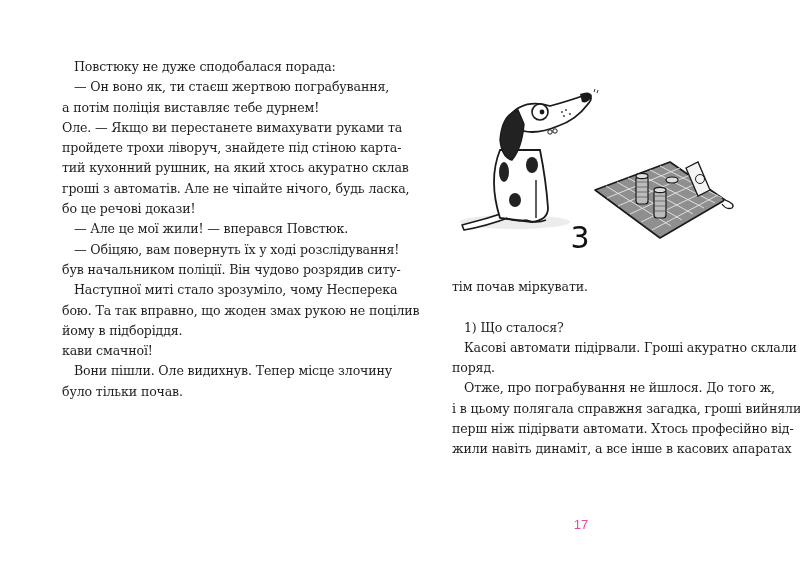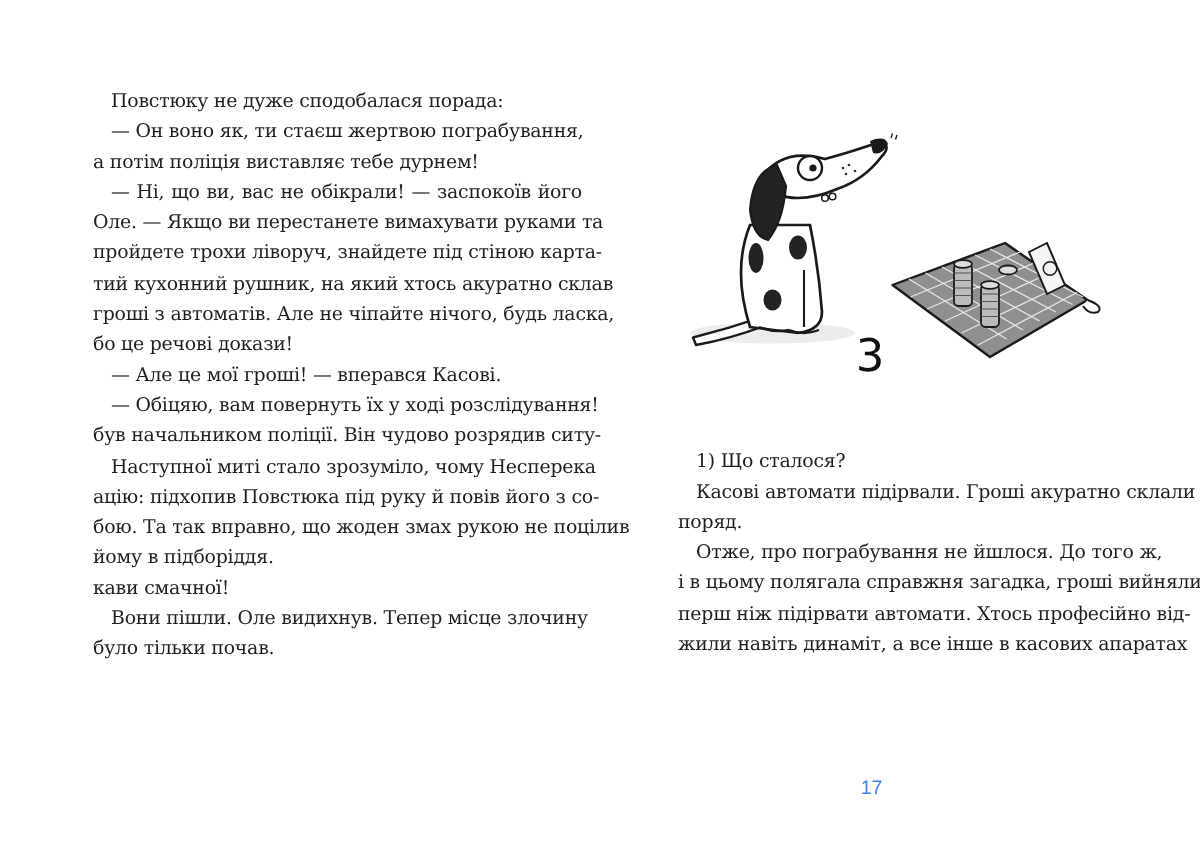"— Ні, що ви, вас" span.line { html: <span>— Ні, що ви, вас не обікрали! — заспокоїв його</span> -> none }
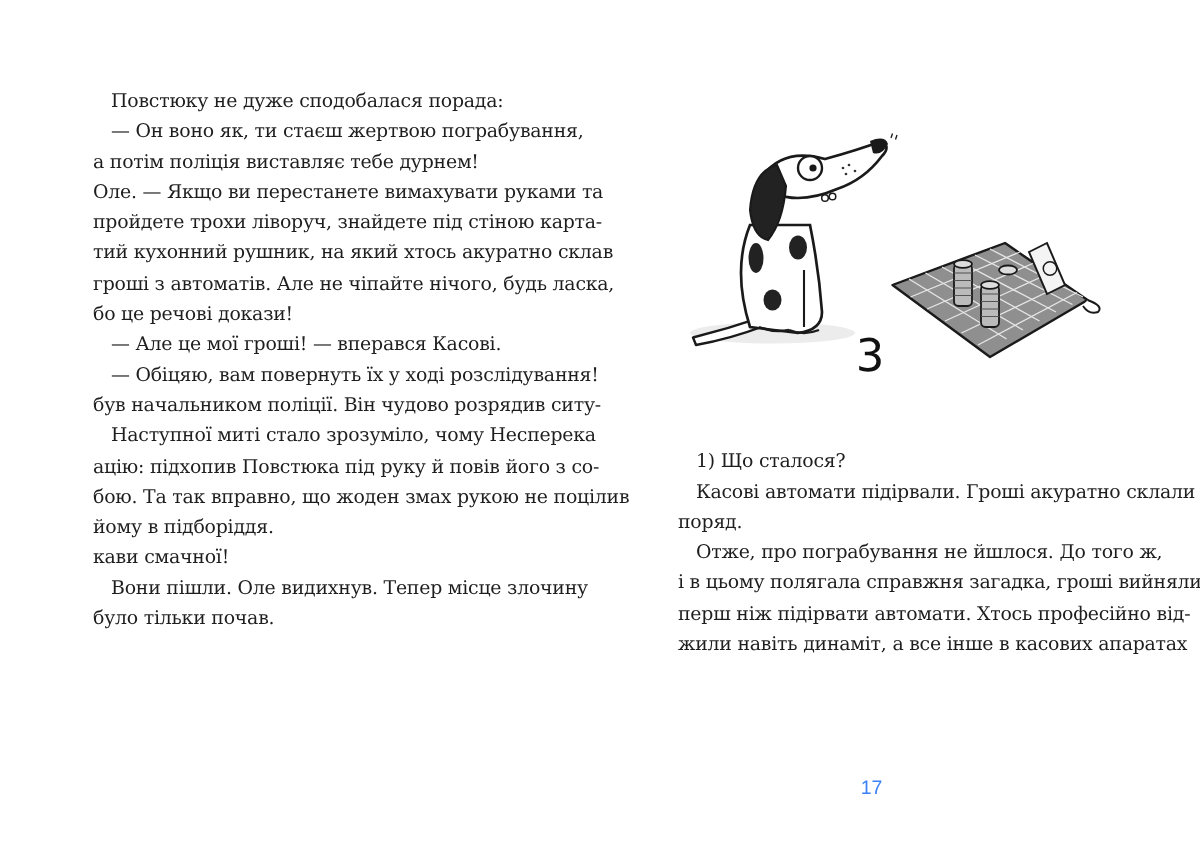"— Але це мої гроші!" span.line { text: гроші! — вперався Касові -> жили! — вперався Повстюк }
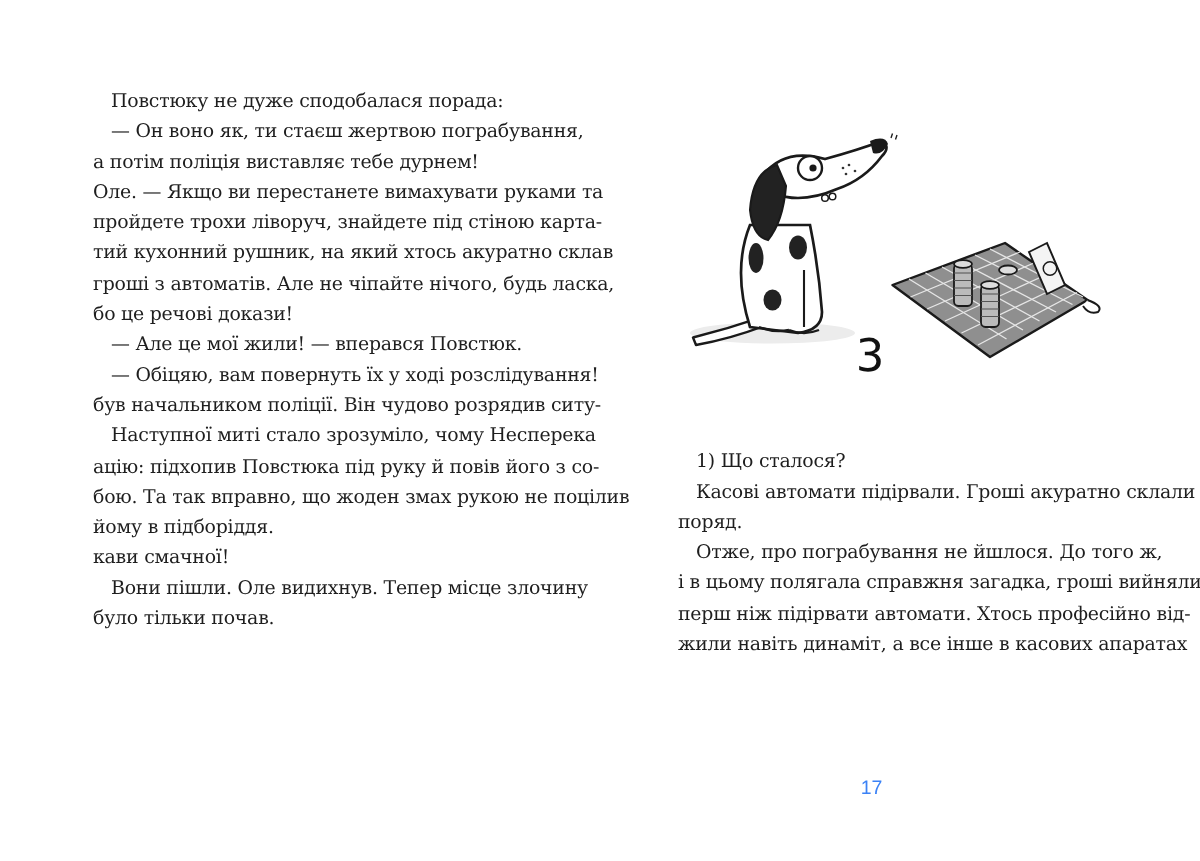"тім почав міркувати." span.line { html: none -> <span>тім почав міркувати.</span> }
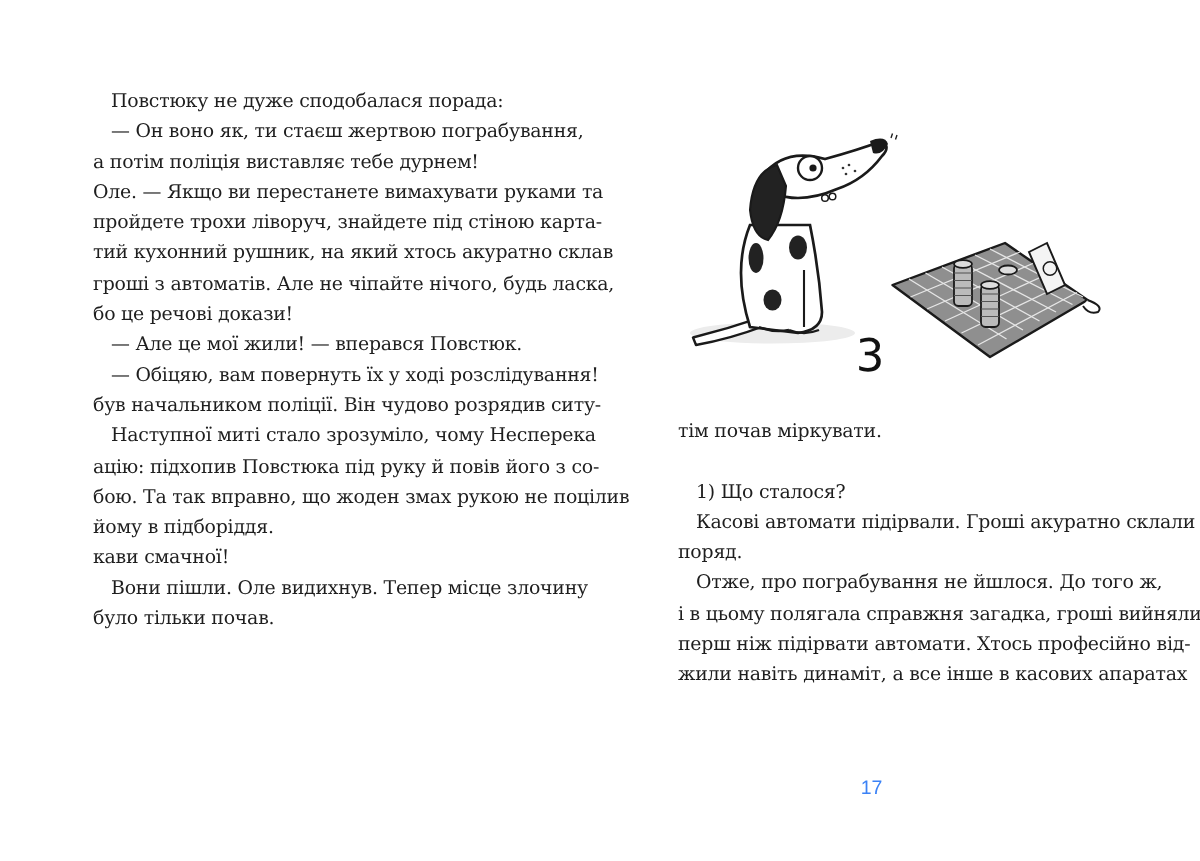"ацію: підхопив Повстюка під руку" span.line { html: <span>ацію: підхопив Повстюка під руку й повів його з со-</span> -> none }
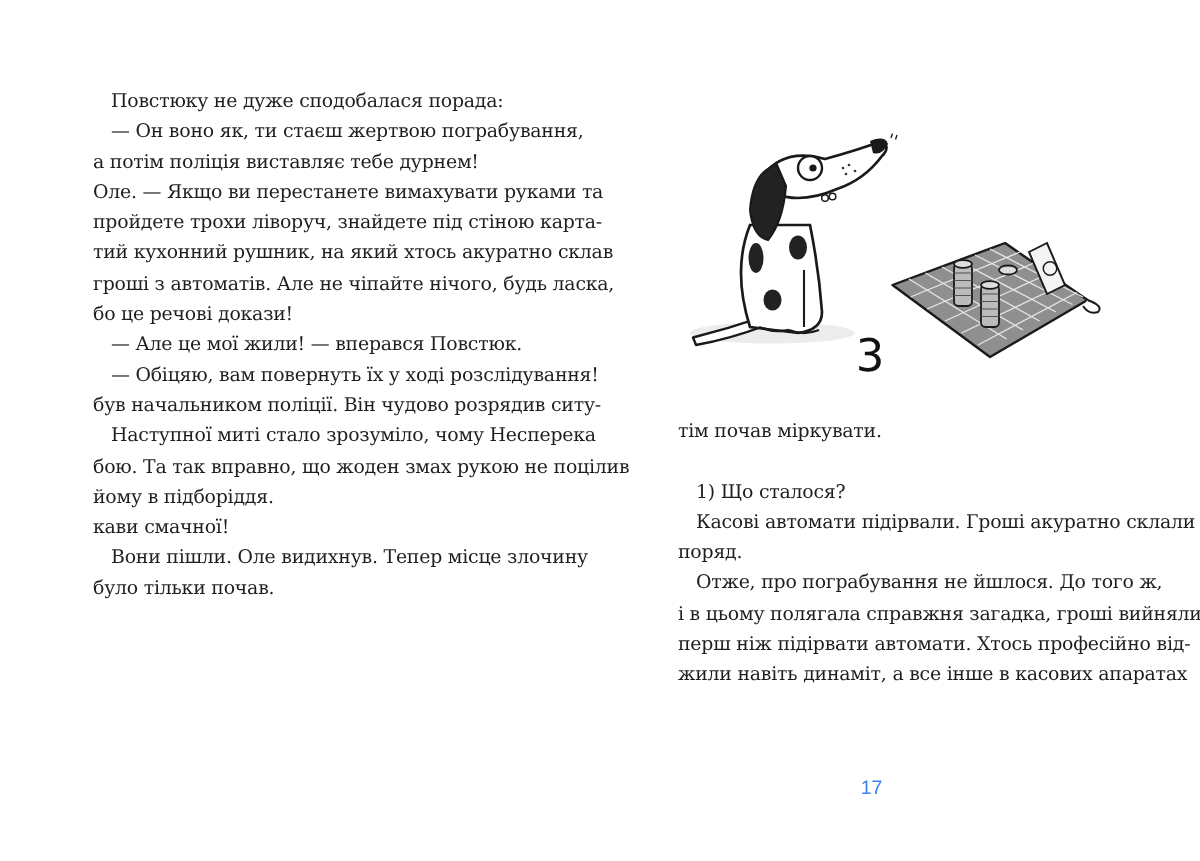"17" .page-number { color: #3b82f6 -> #ec4899 }
